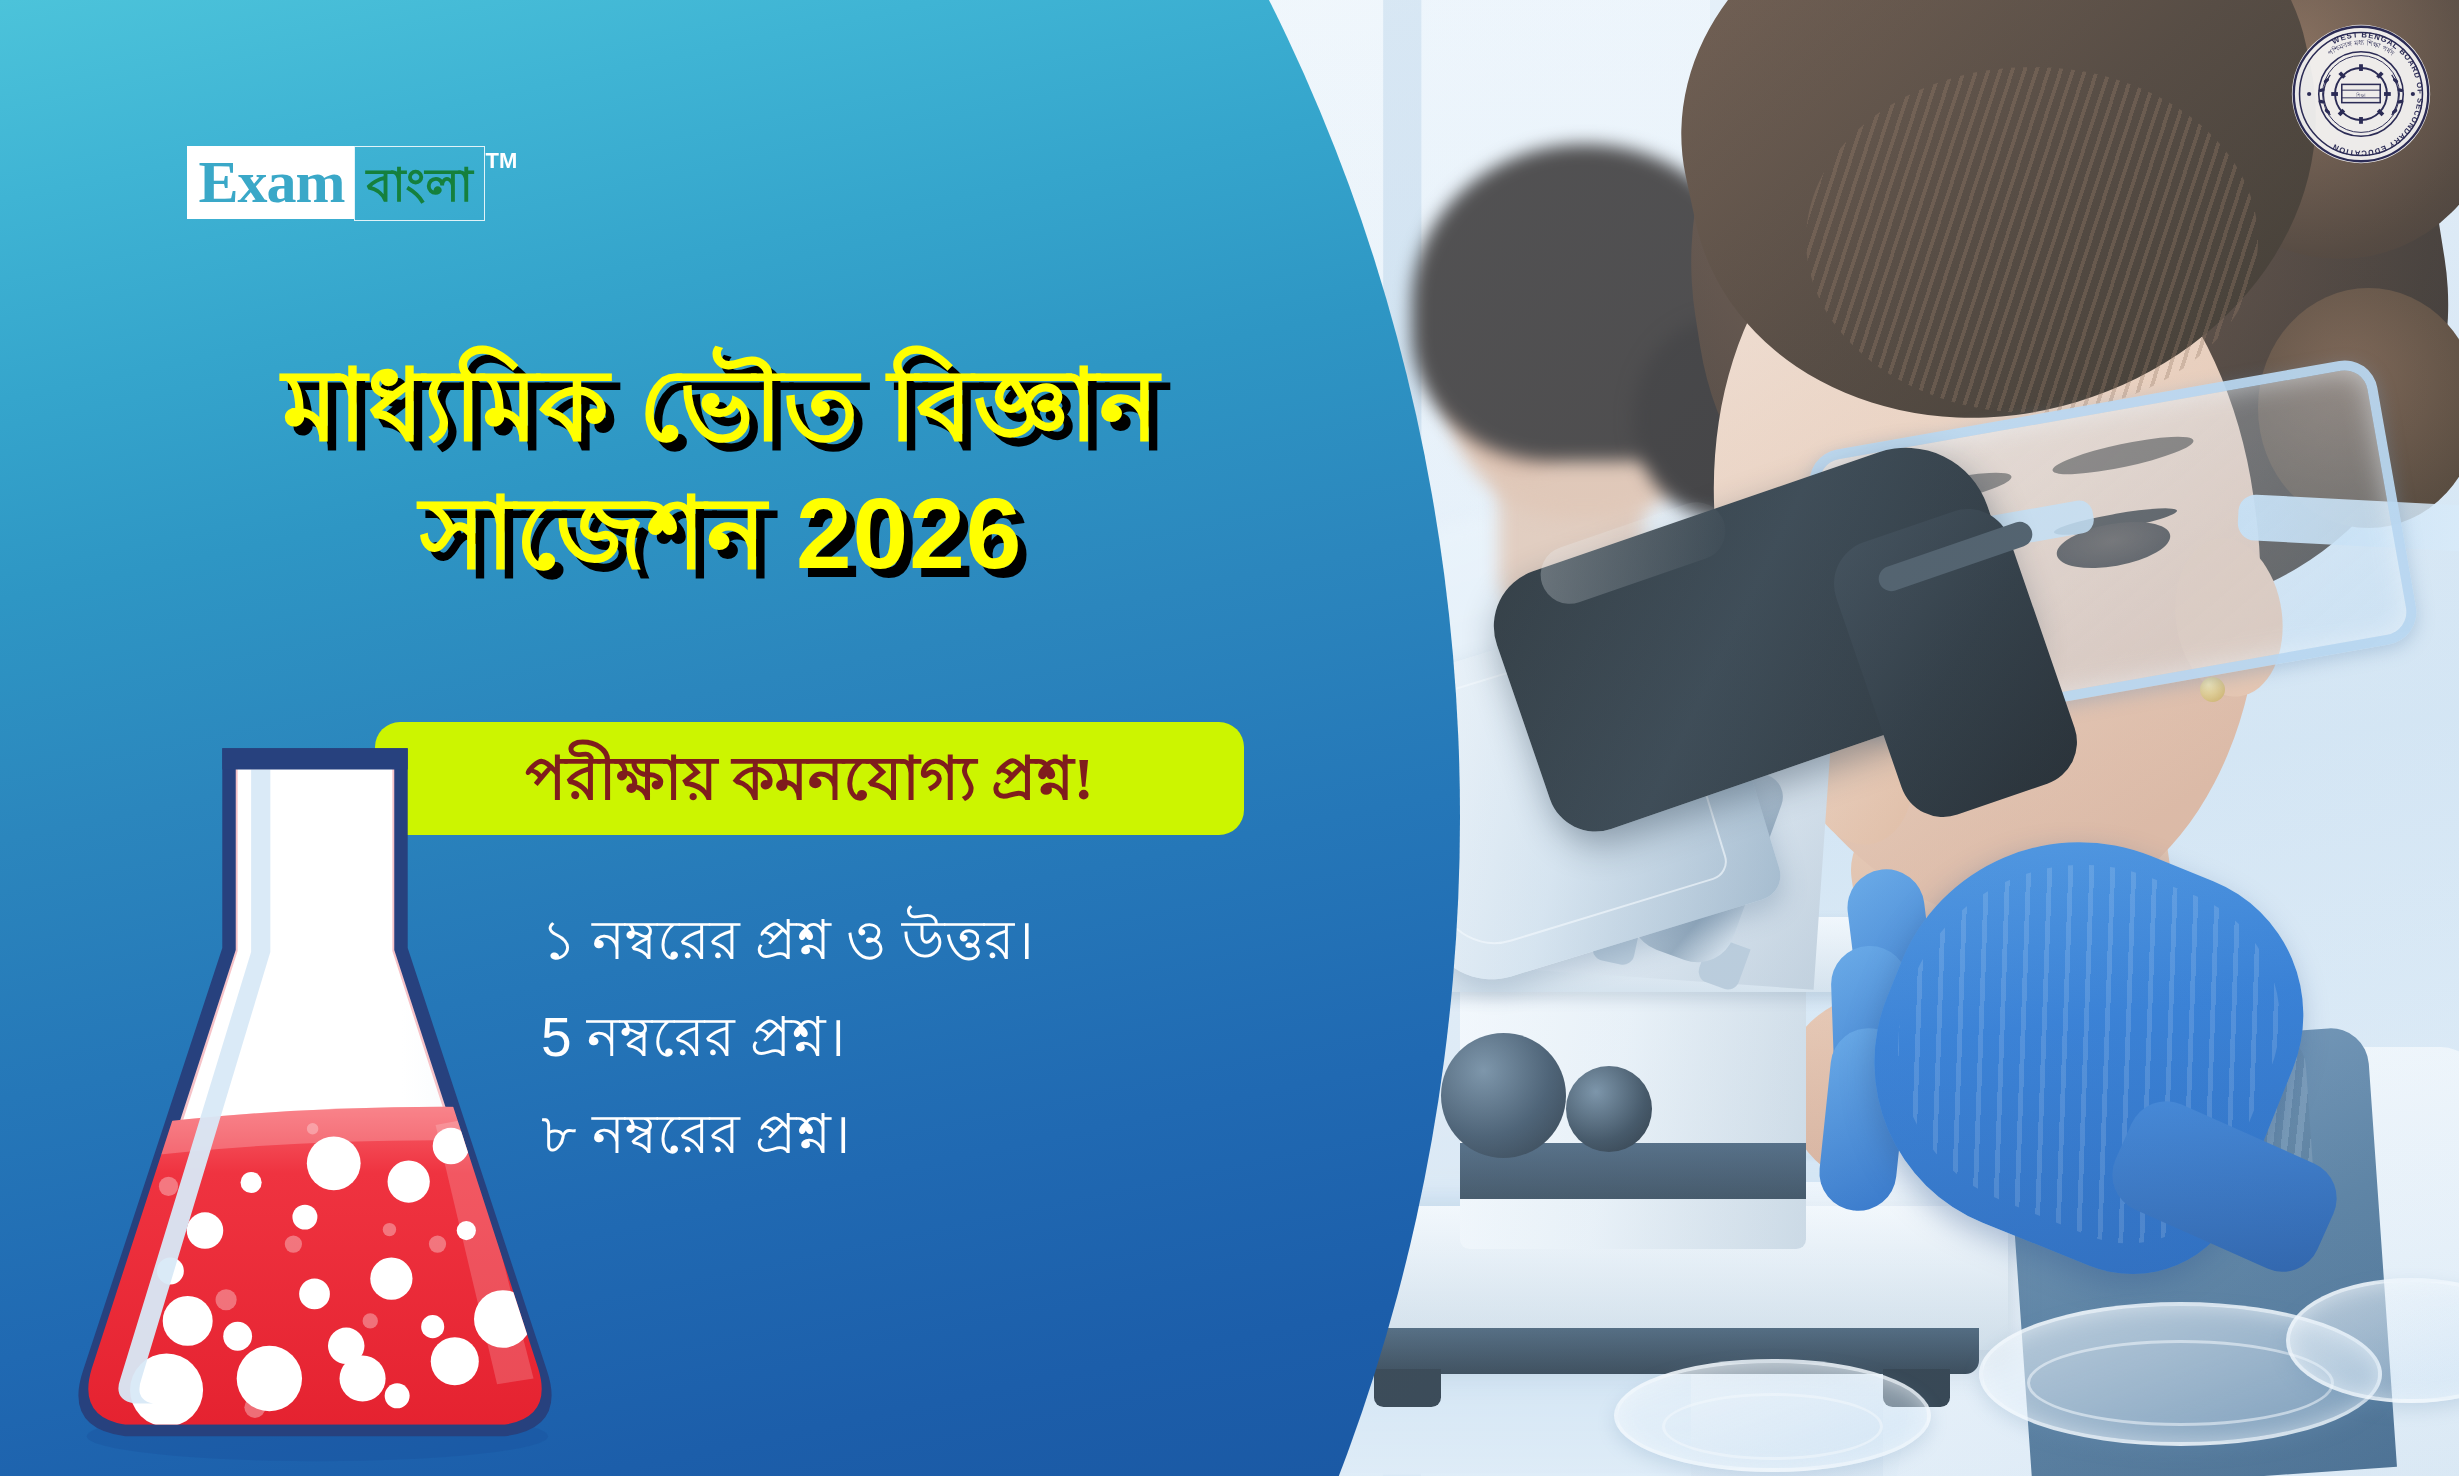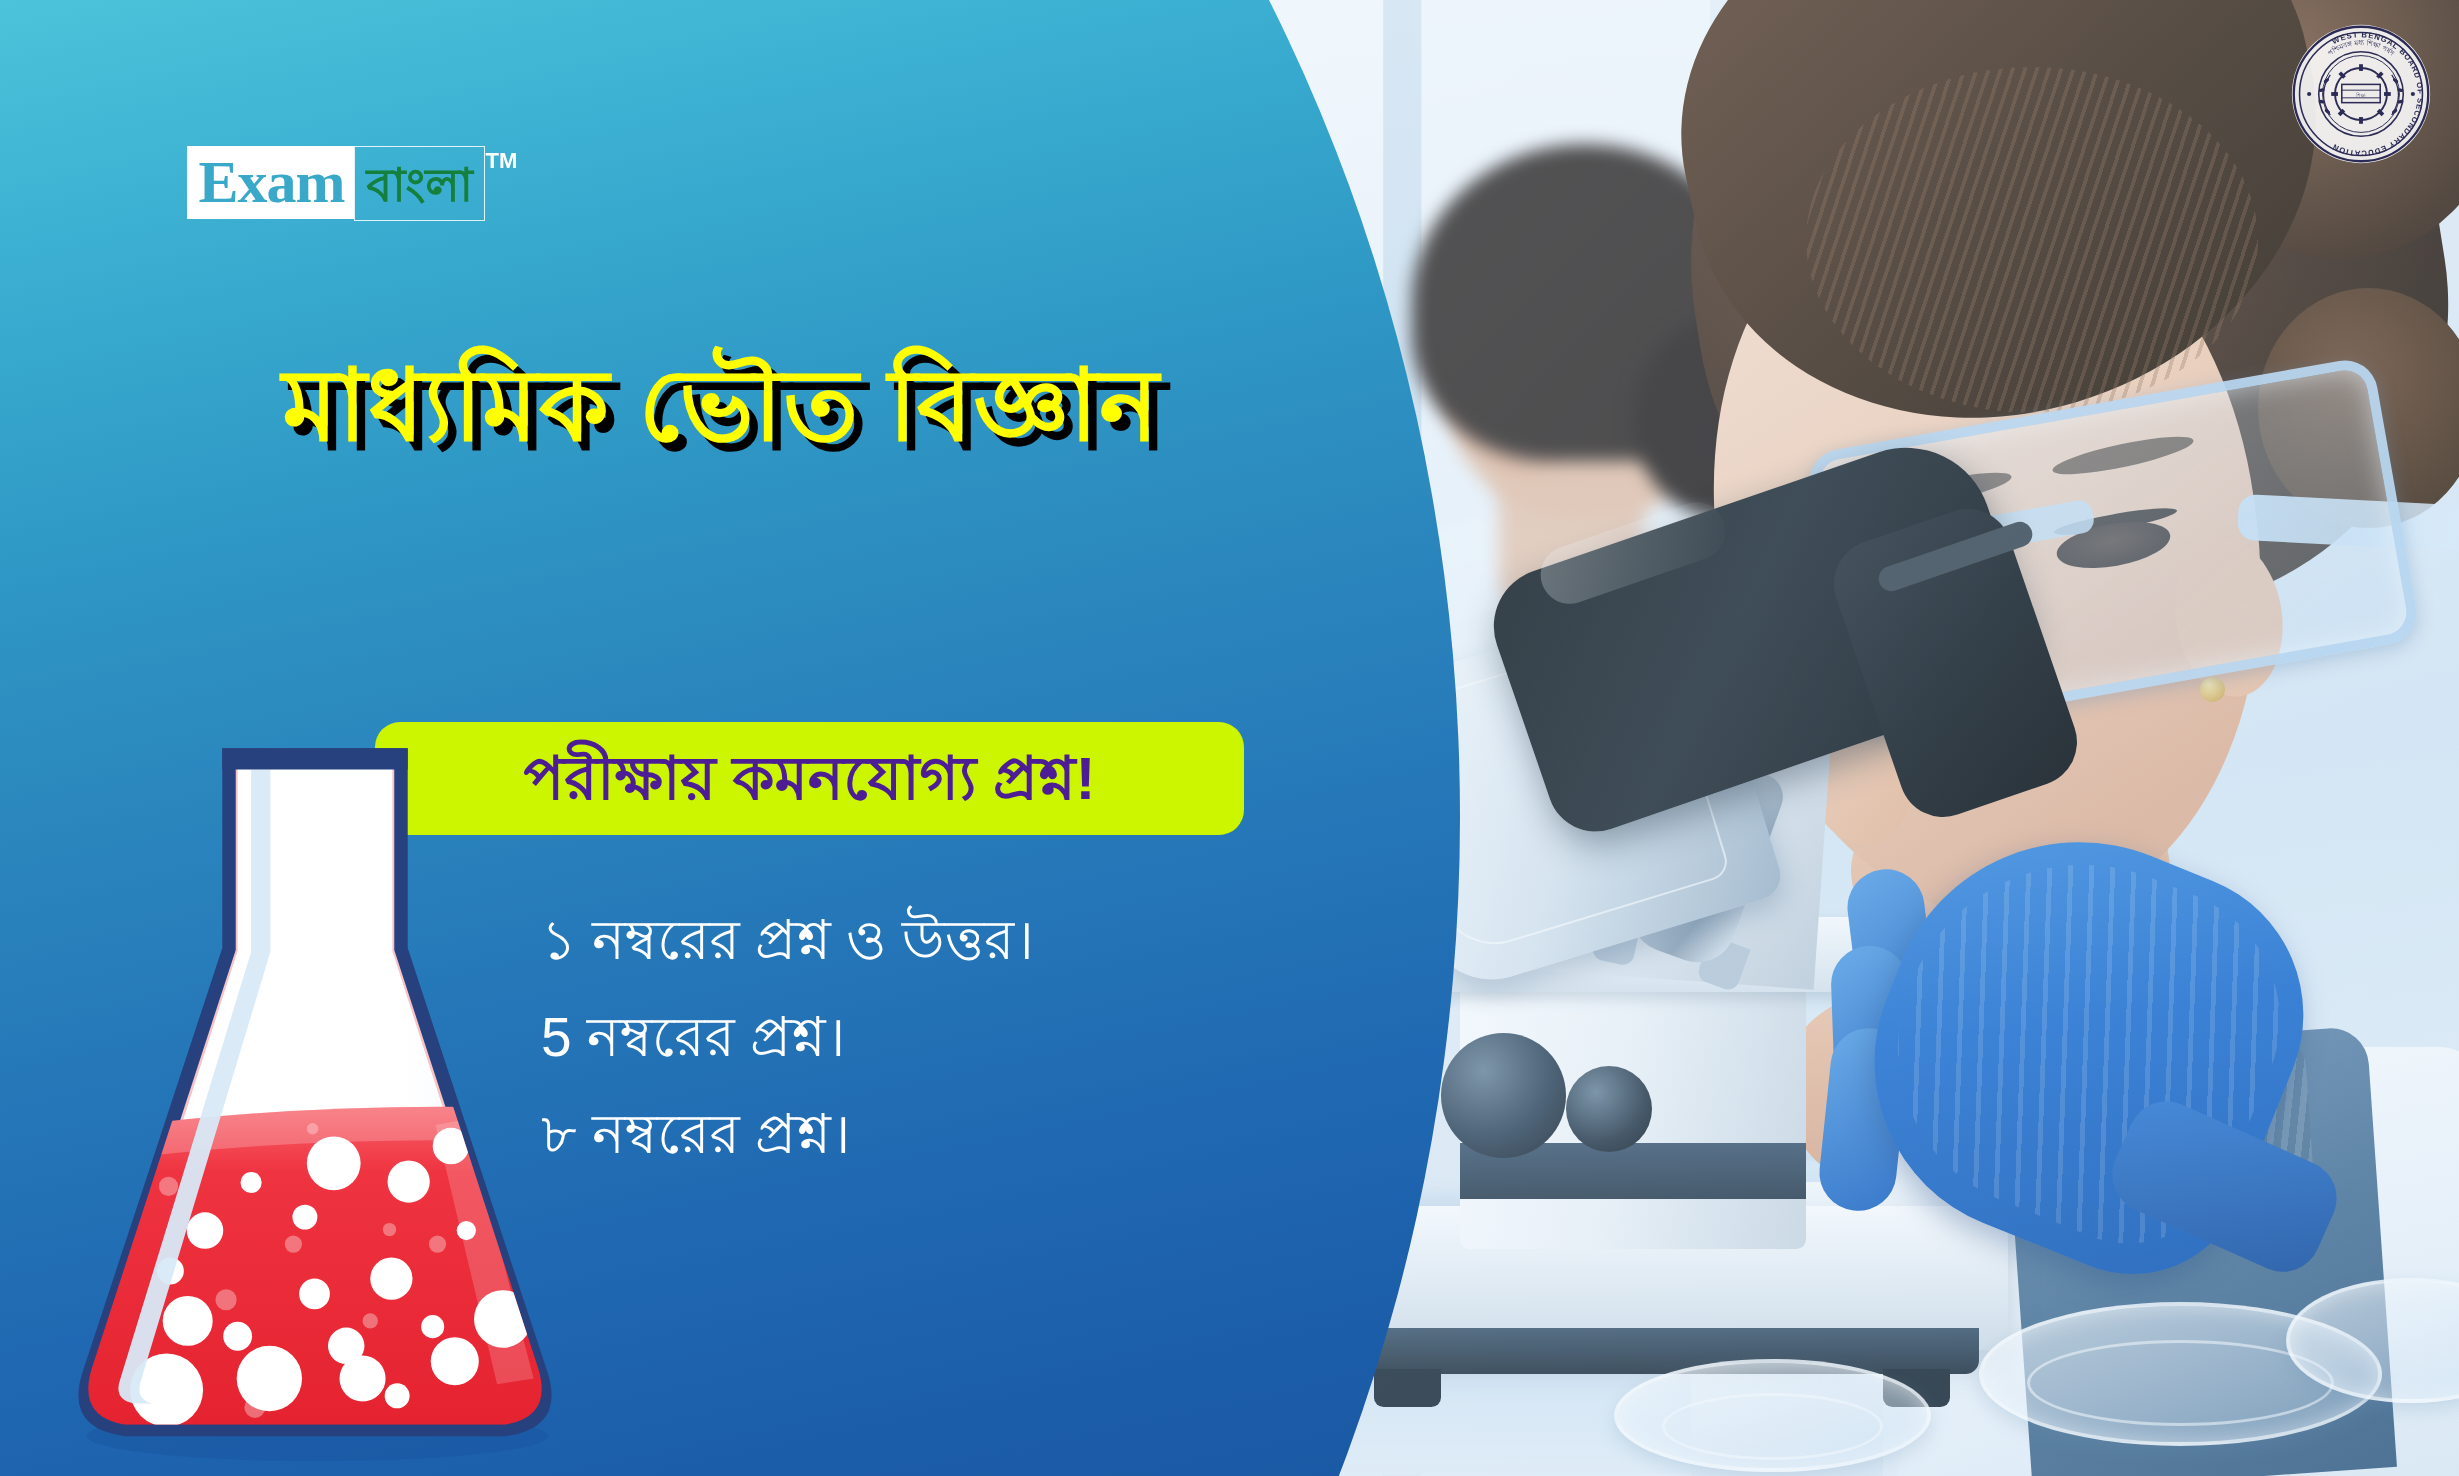"সাজেশন 2026" span.l2 { html: none -> <span>সাজেশন 2026</span> }
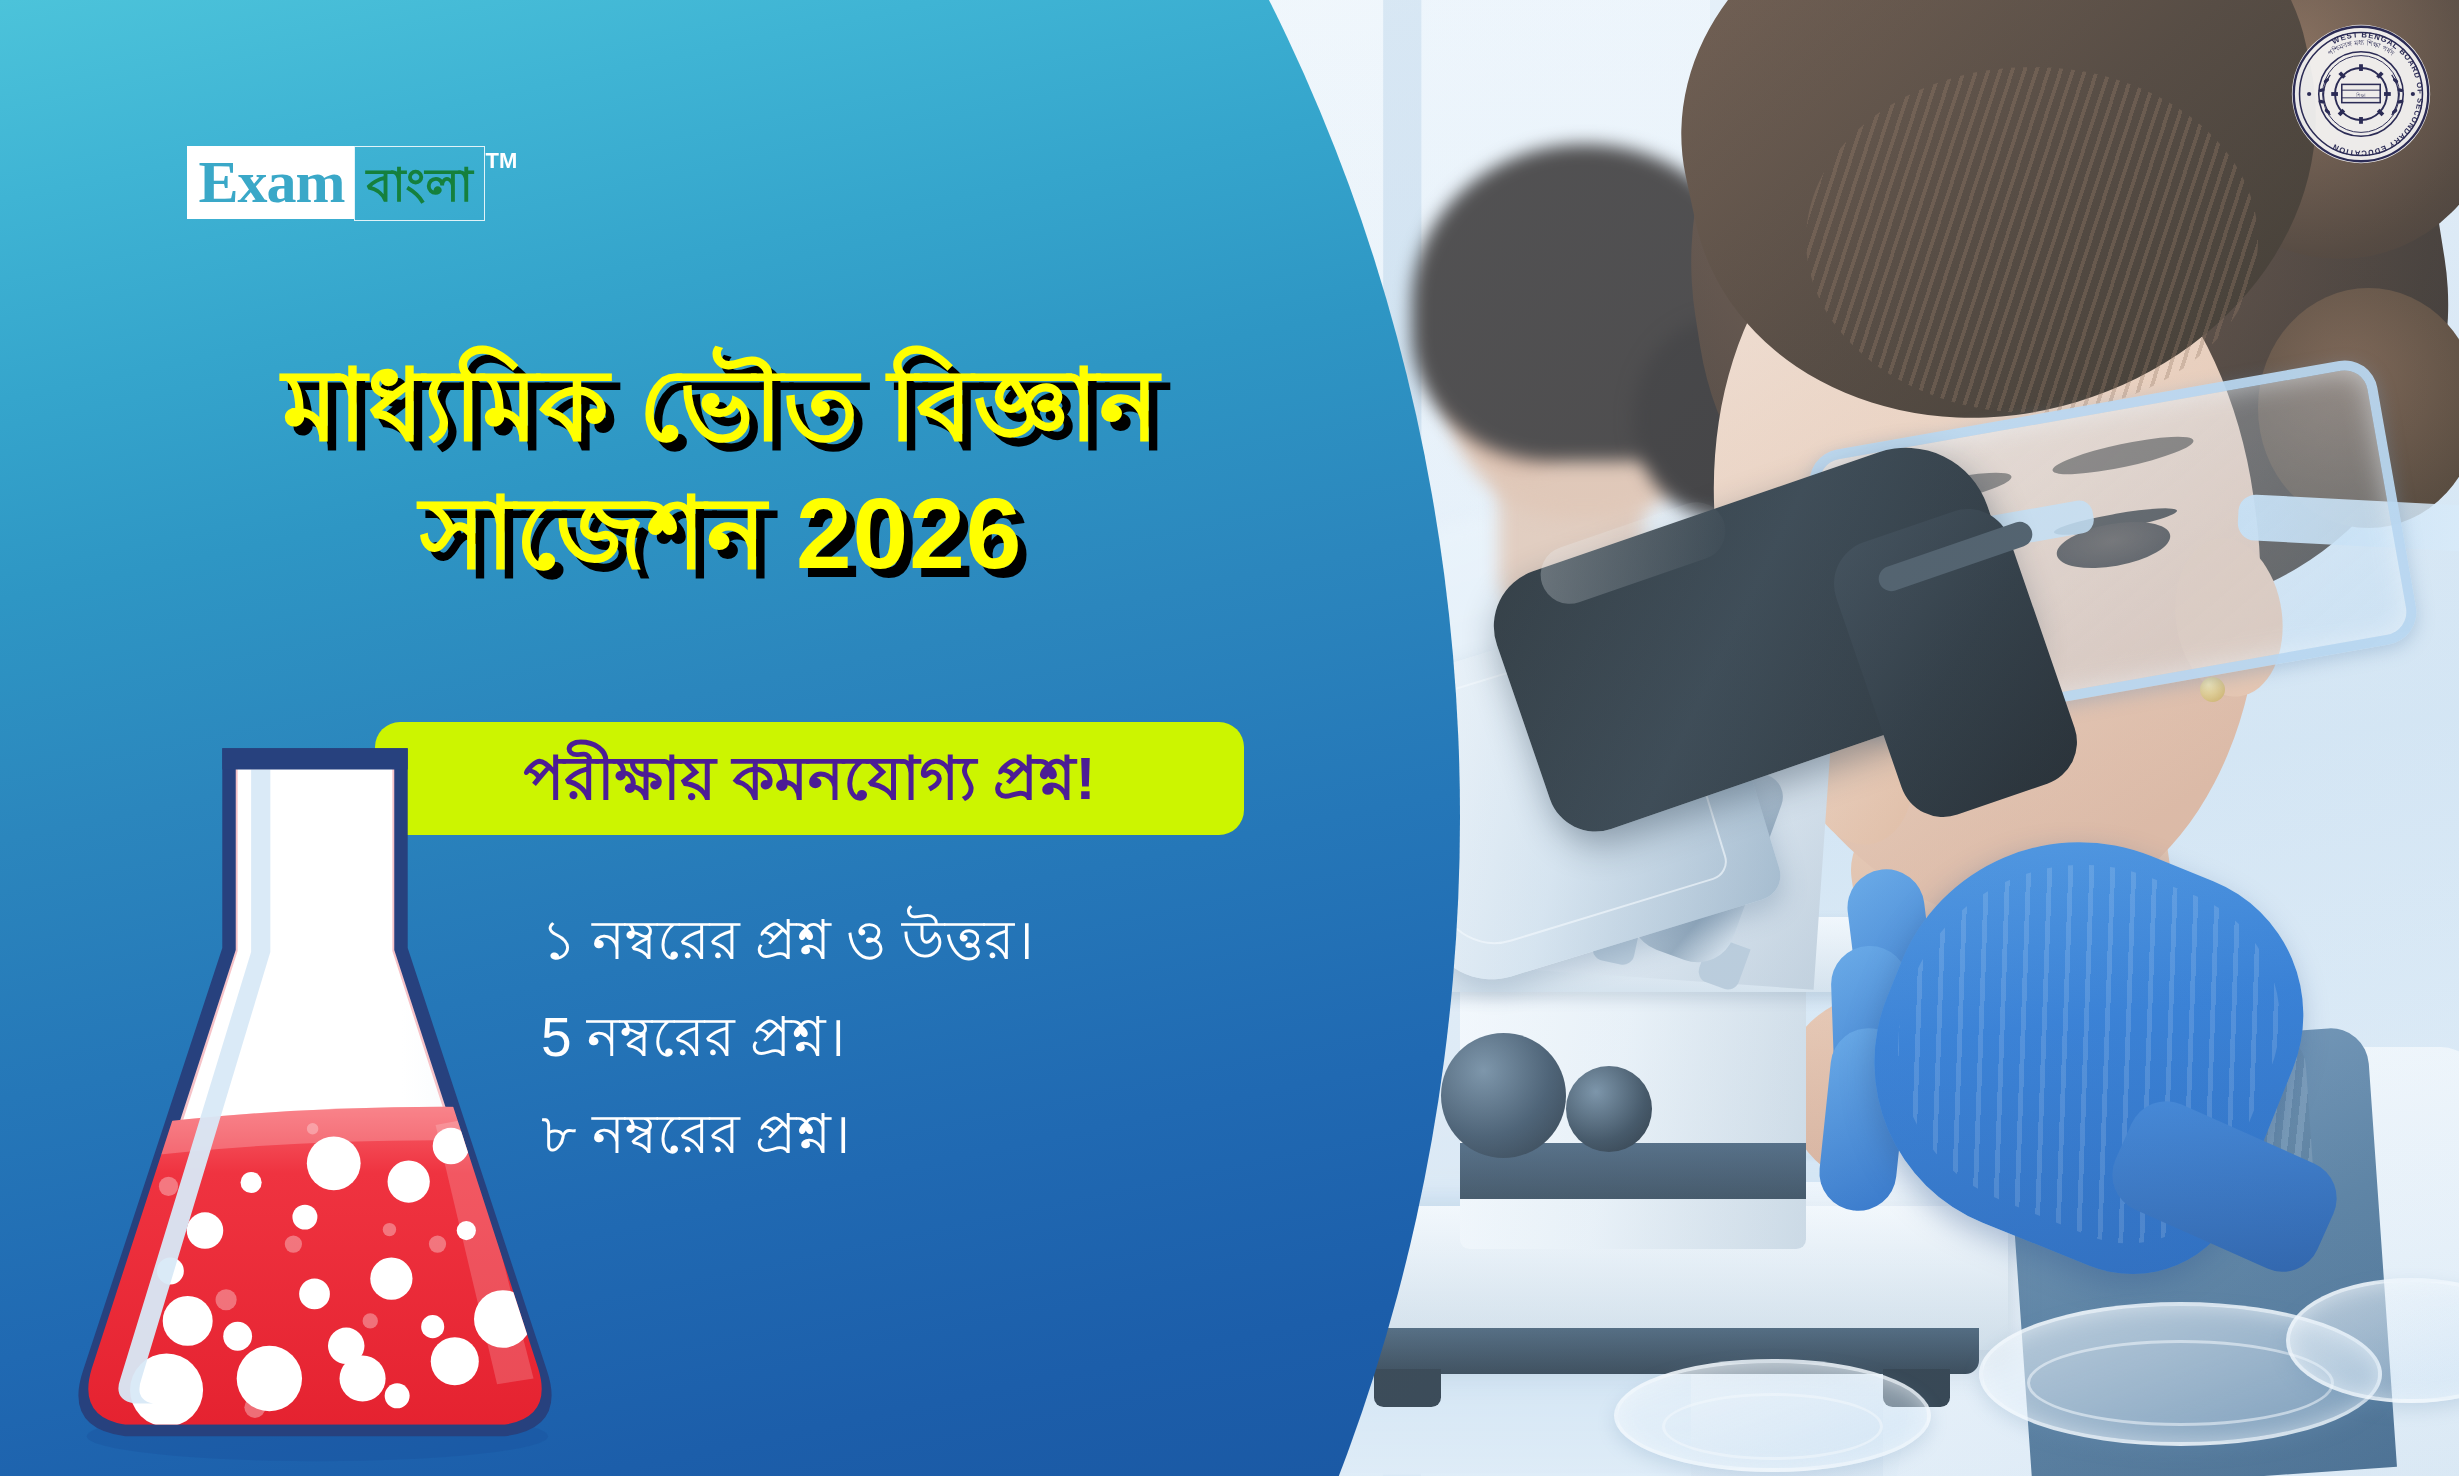"পরীক্ষায় কমনযোগ্য প্রশ্ন!" .badge-text { color: #4c1d95 -> #7f1d1d; font-family: Liberation Sans, sans-serif -> Liberation Serif, serif }
